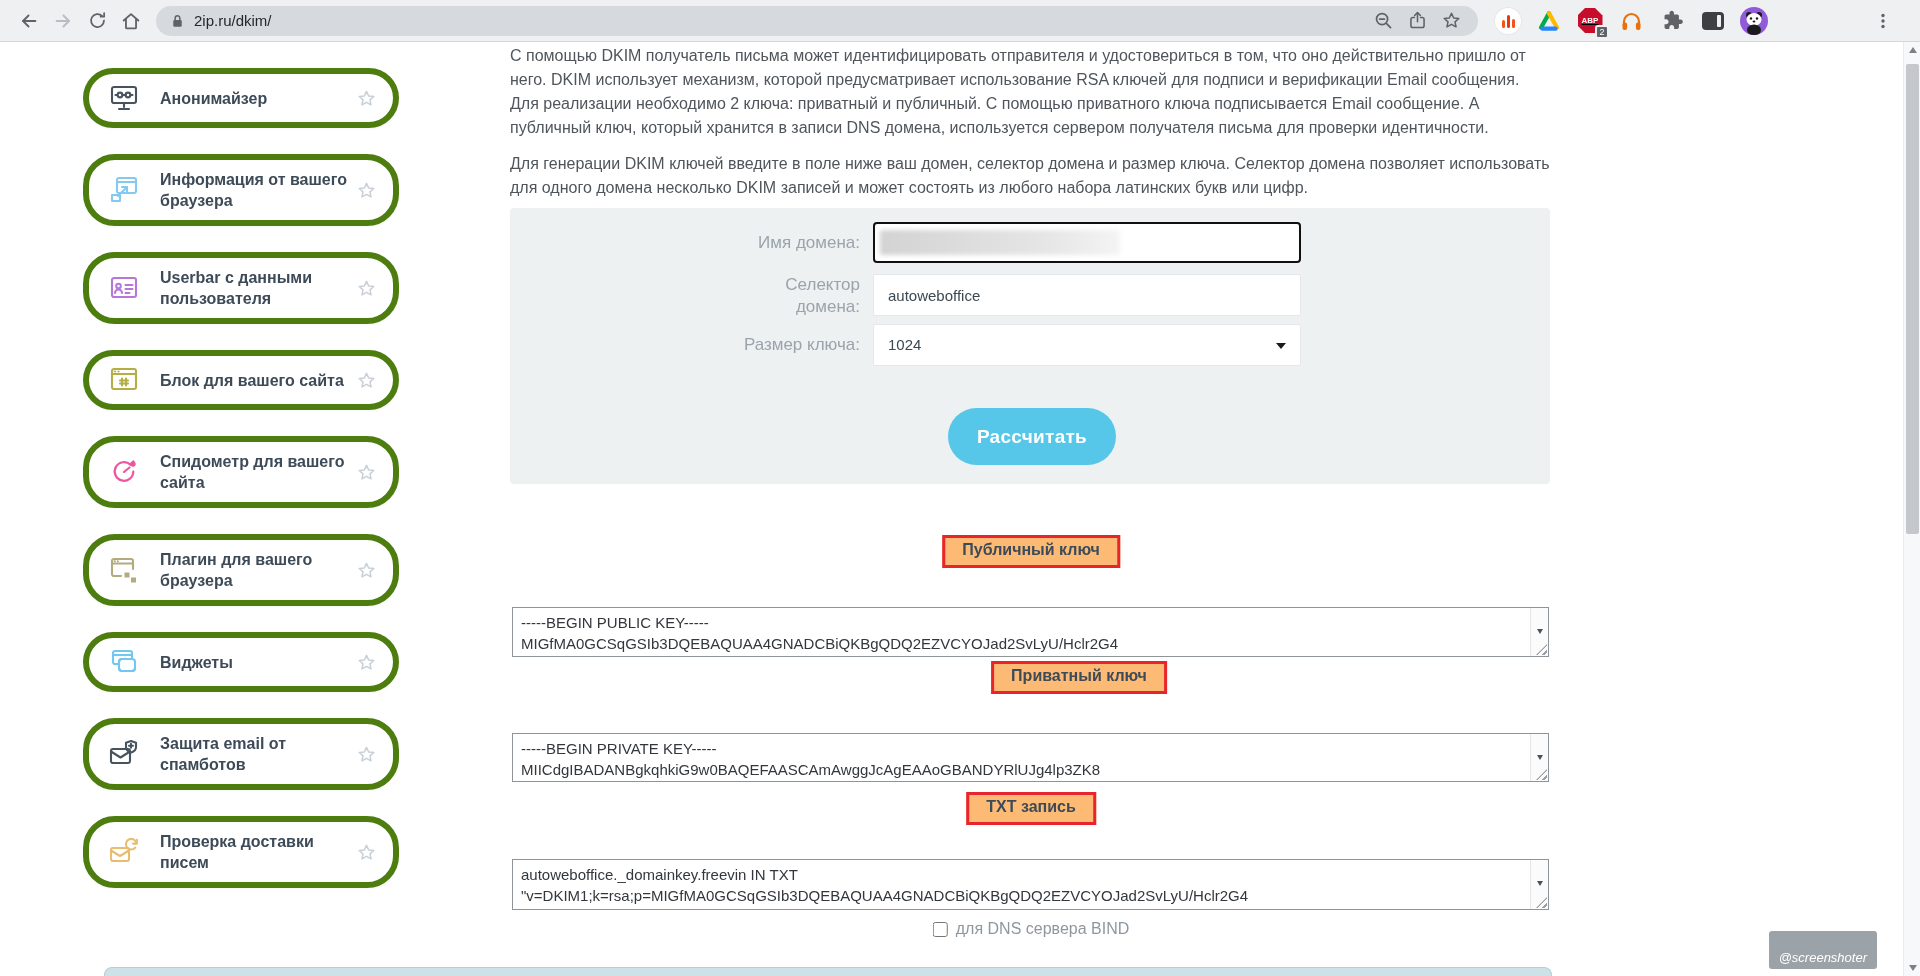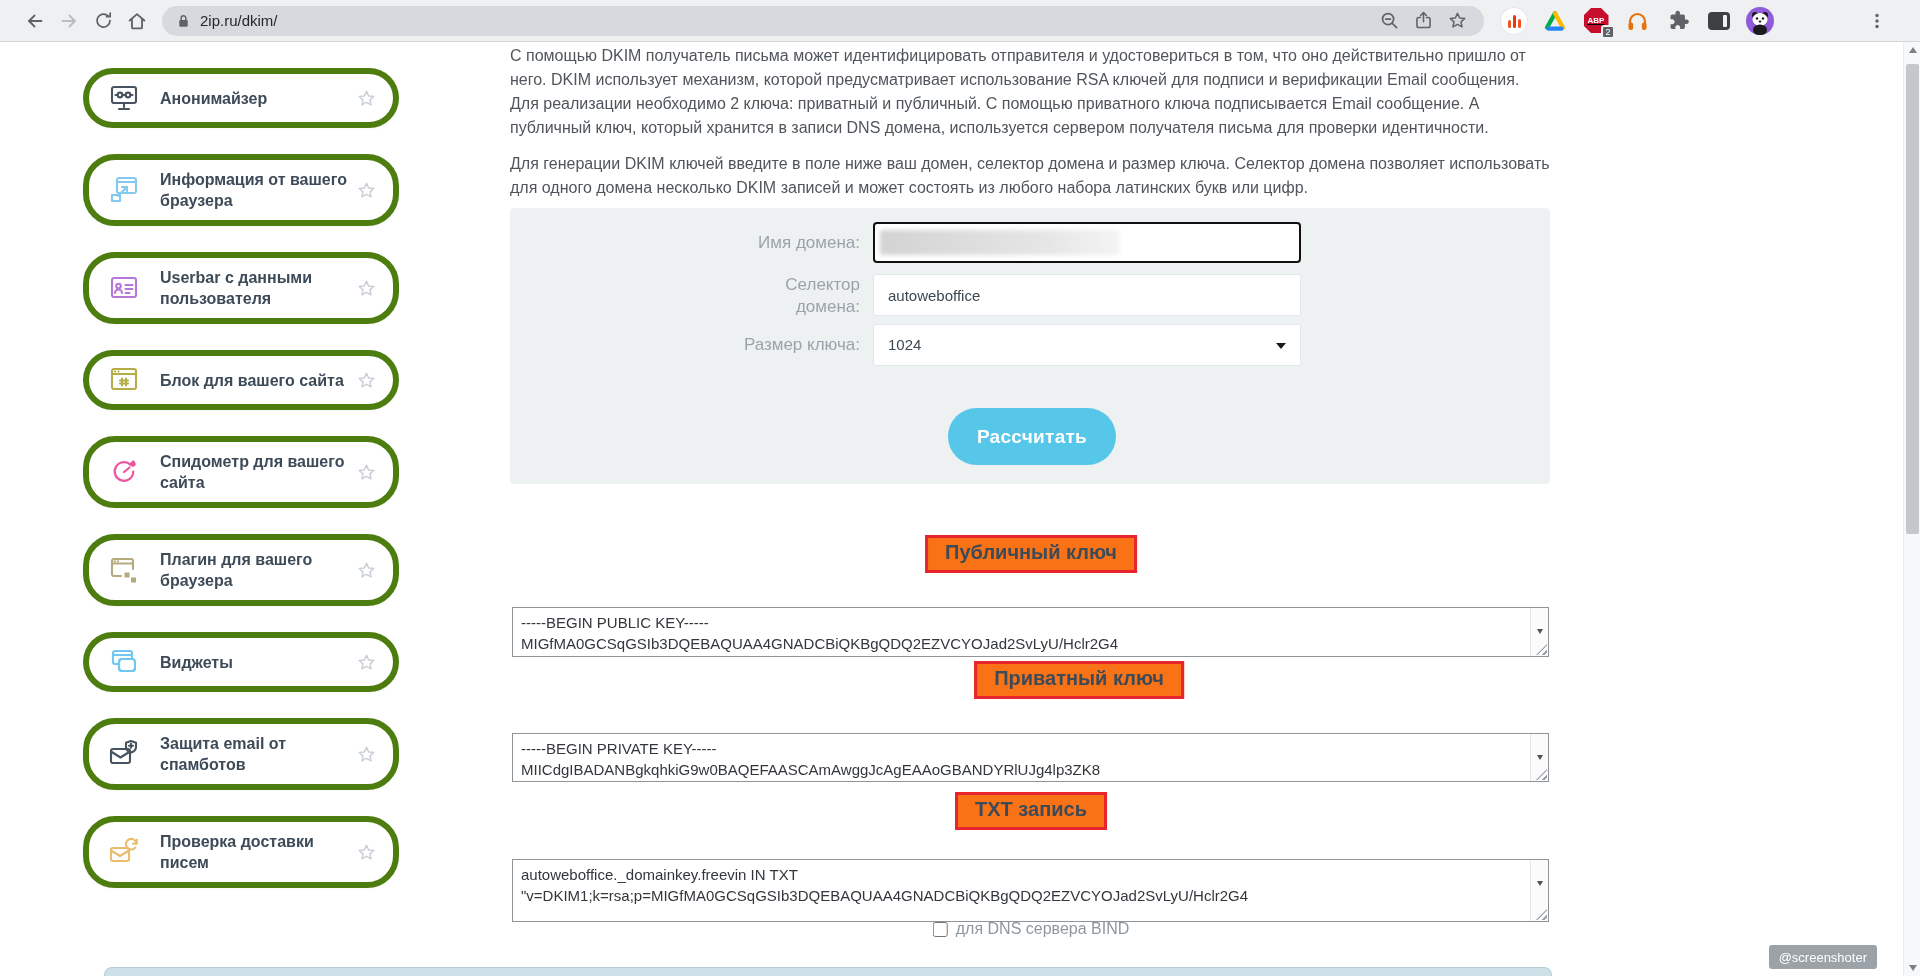"2ip.ru/dkim/" .toolbar { padding: 0 18px -> 0 12px }
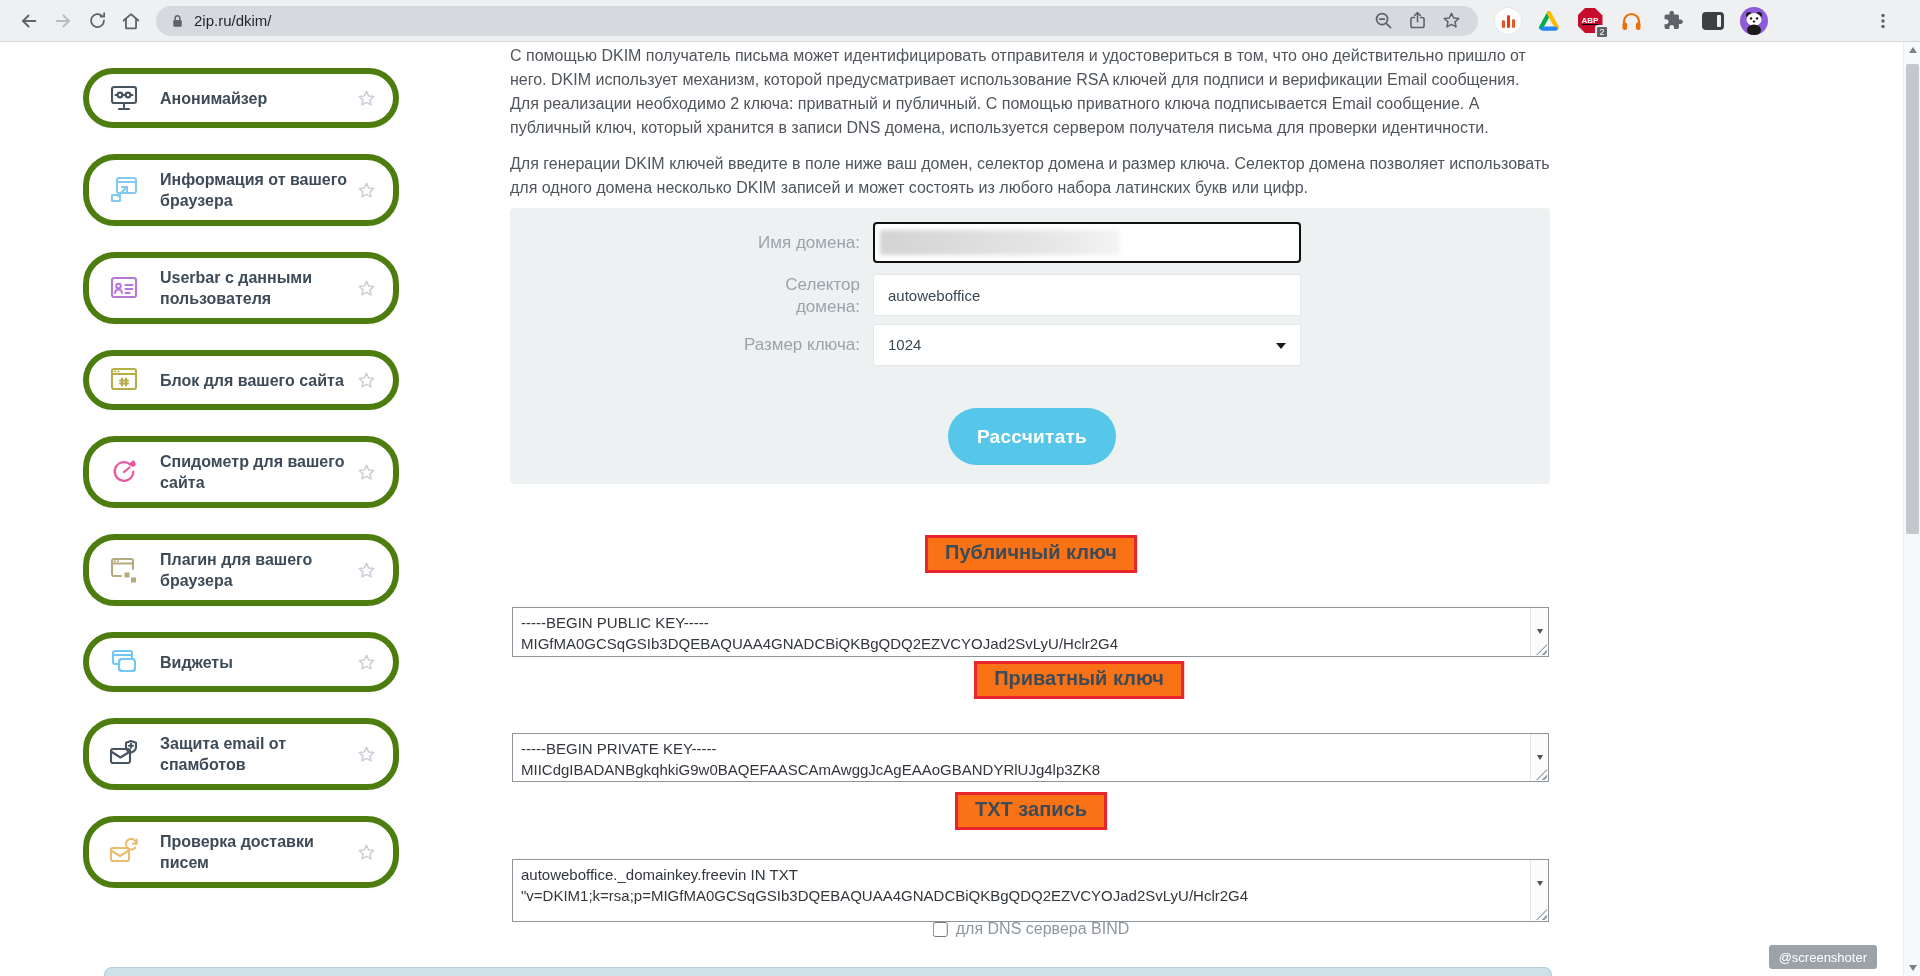"Публичный ключ" .redbox { background: #f97316 -> #fdba74; font-size: 20px -> 16px }
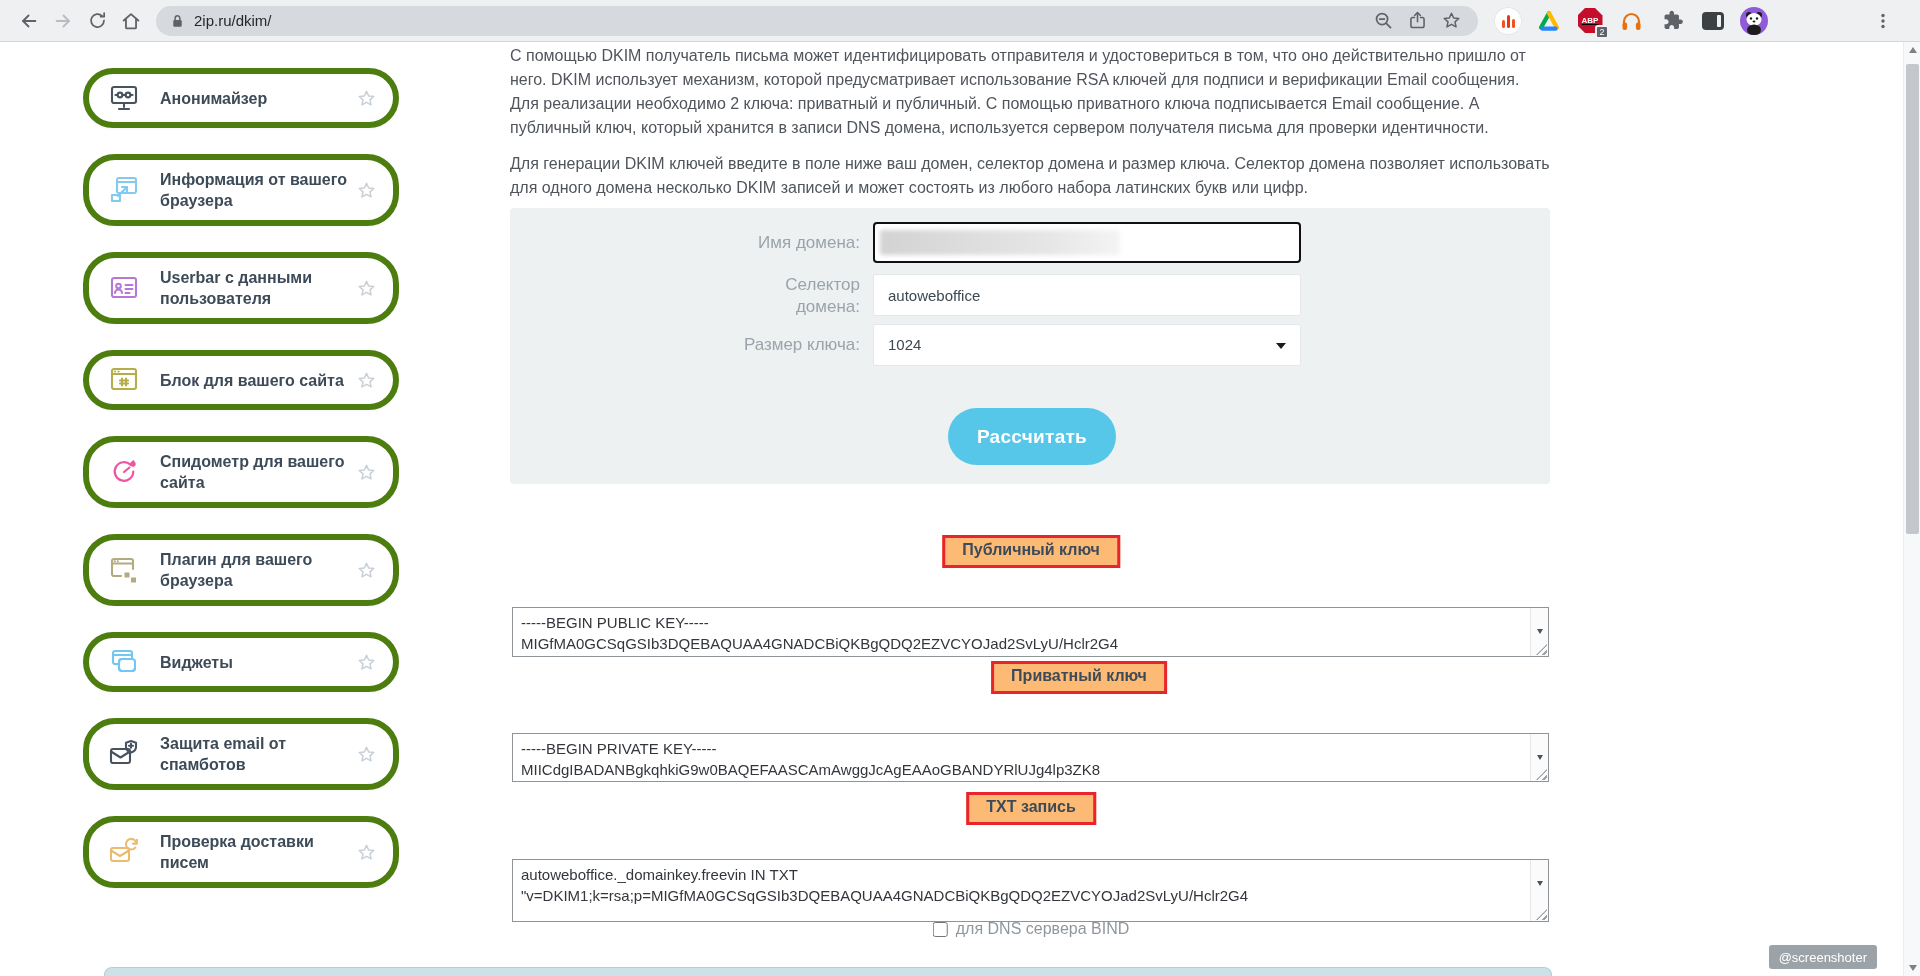"autoweboffice._domainkey.freevin IN TXT" .ta3 { height: 63px -> 51px }
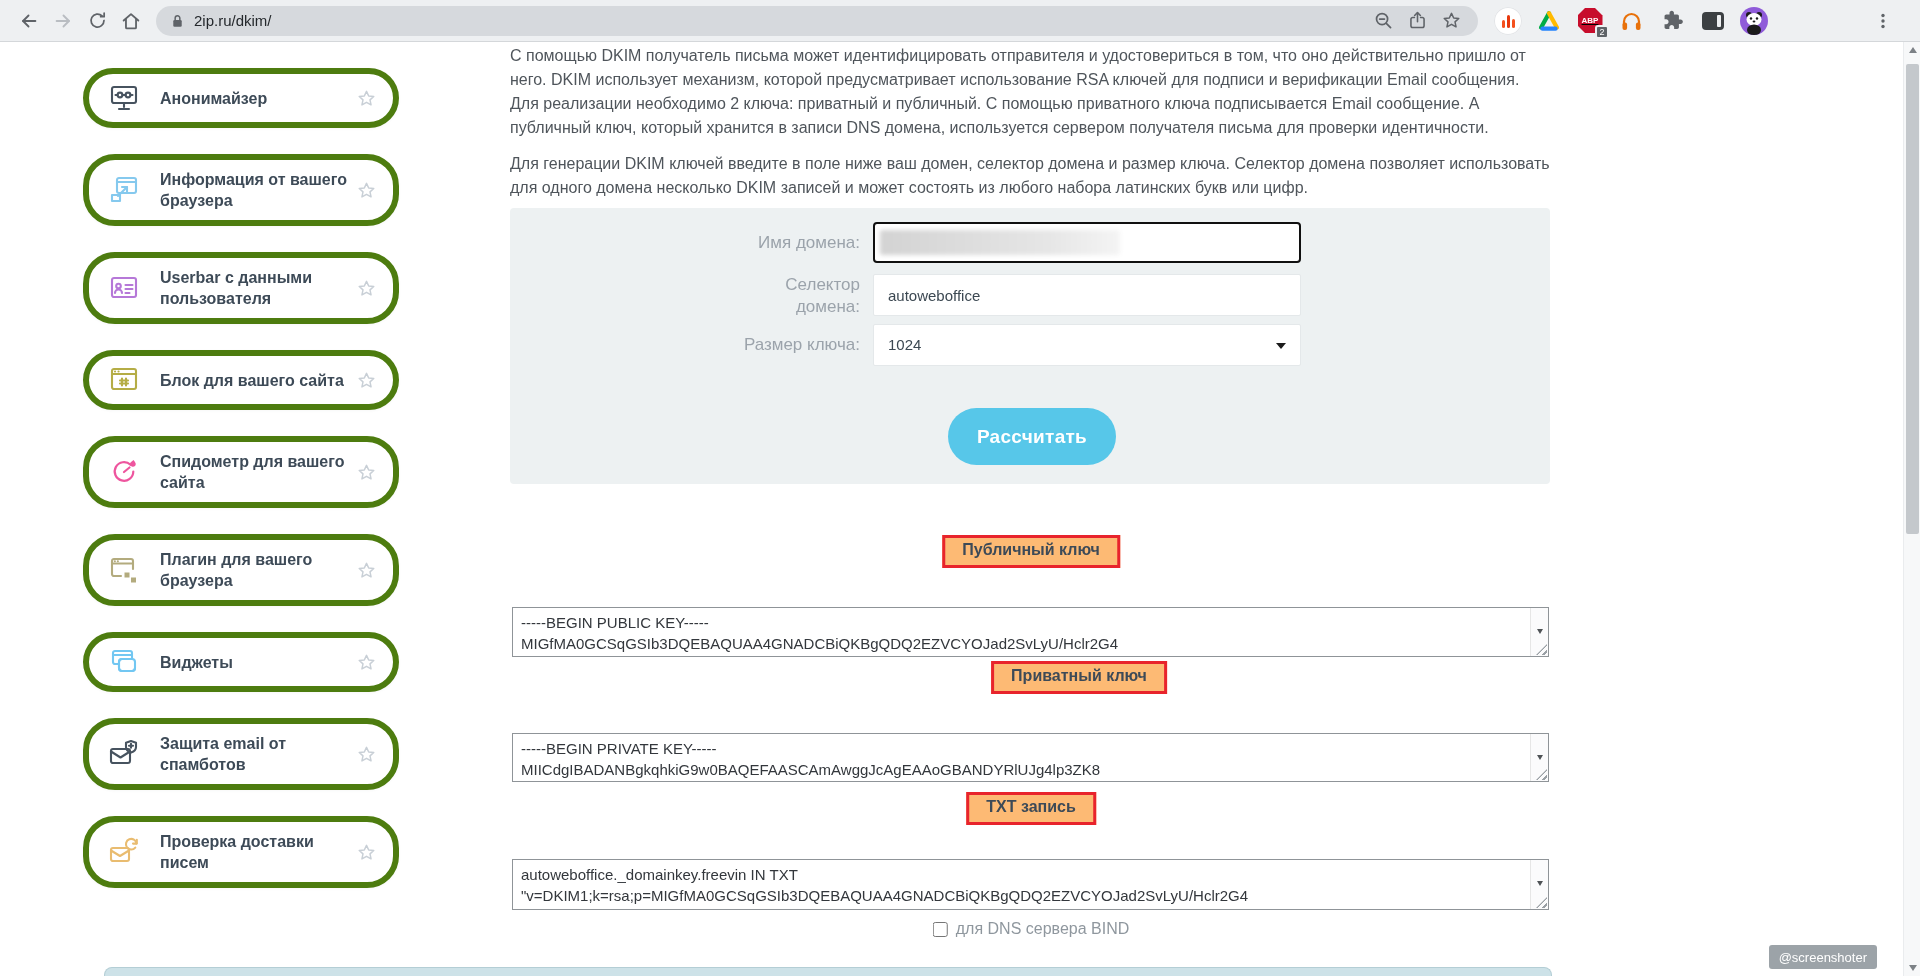"@screenshoter" .wm { font-style: none -> italic; padding: 5px 10px 4px -> 19px 10px 4px }
